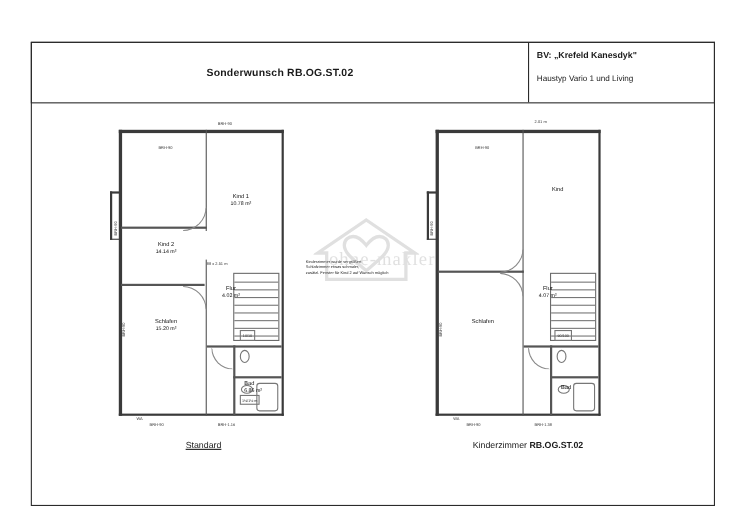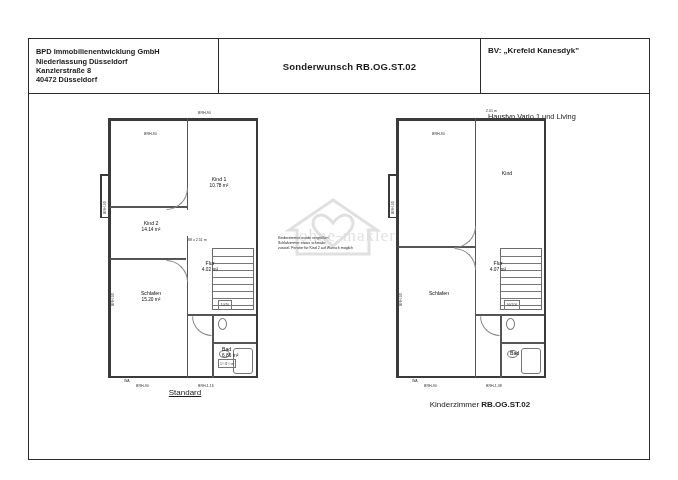"BPD Immobilienentwicklung GmbH" div.tb-cell { html: <div> <div><span>BPD</span><span> Immobilienentwicklung GmbH</span></div> <div>Niederlassung Düsseldorf</div> <div>Kanzlerstraße 8</div> <div>40472 Düsseldorf</div> </div> -> none }
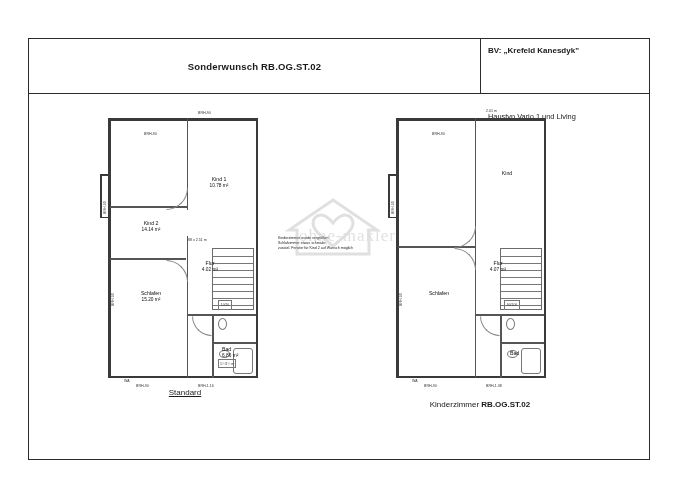"Haustyp Vario 1 und Living" .tb-right .haustyp { margin-top: 45px -> none }
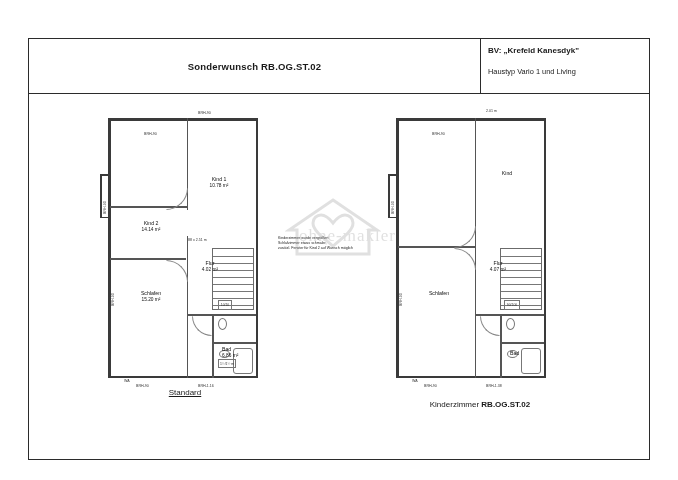"Standard" div.caption { top: 388px -> 400px }
